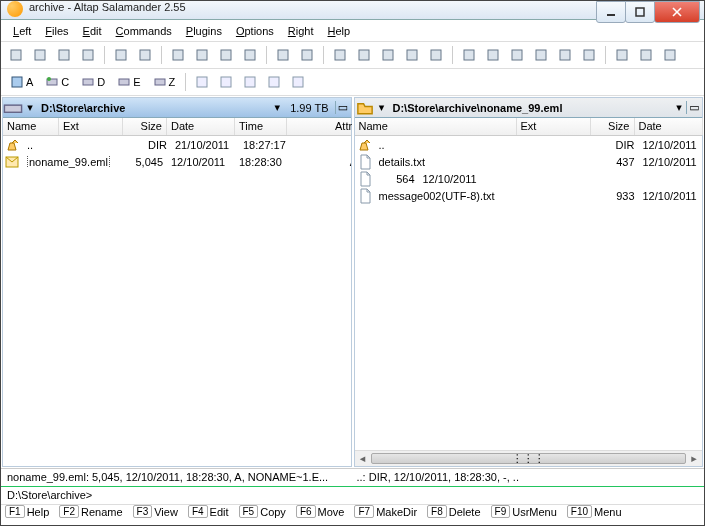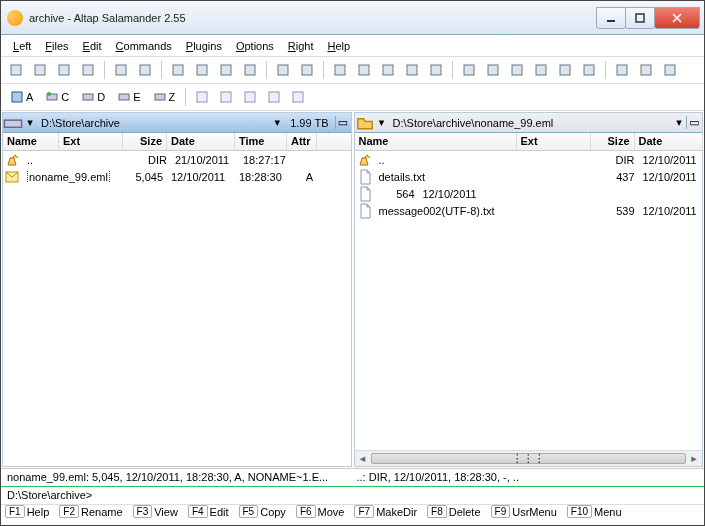"archive - Altap Salamander 2.55" .titlebar { align-items: center -> none; height: 34px -> 19px }
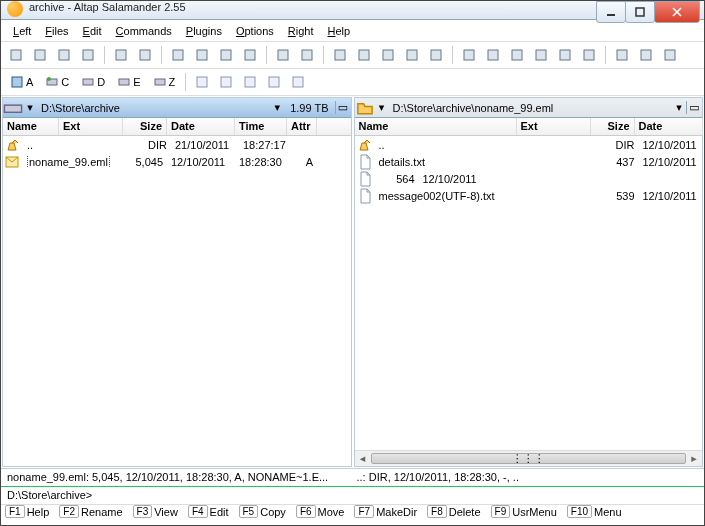"D:\Store\archive" .pathbar .ptxt { font-weight: none -> bold }
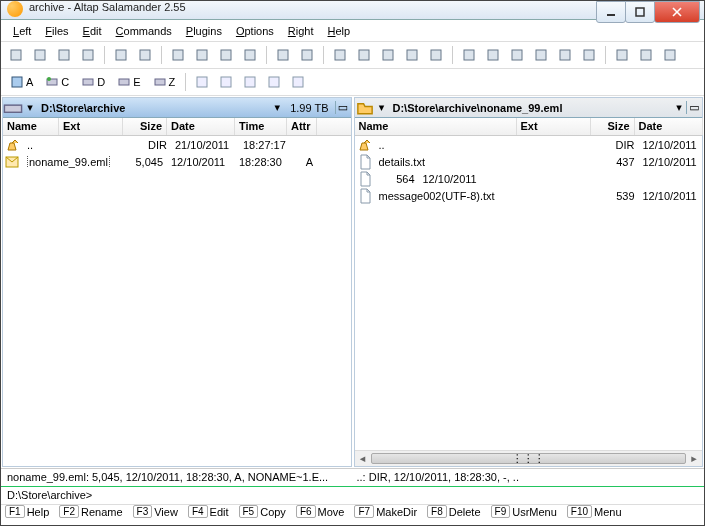"Name" .hdr { font-weight: bold -> none }
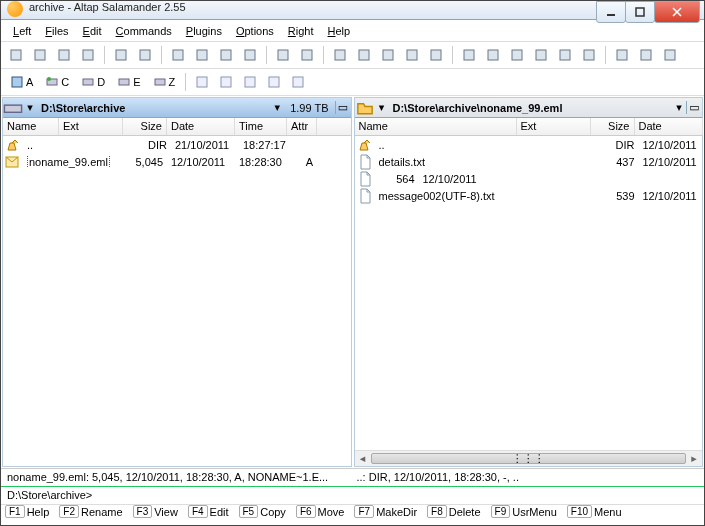"Attr" .c-attr { margin-left: none -> 44px }
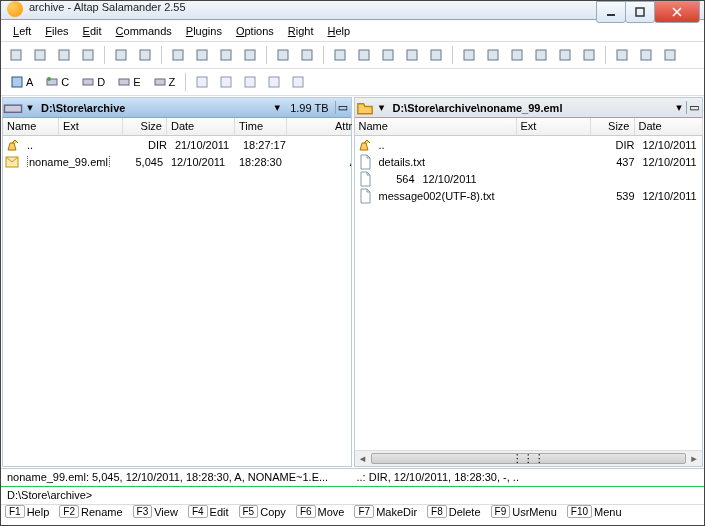"539" span.cell { text: 539 -> 933 }
